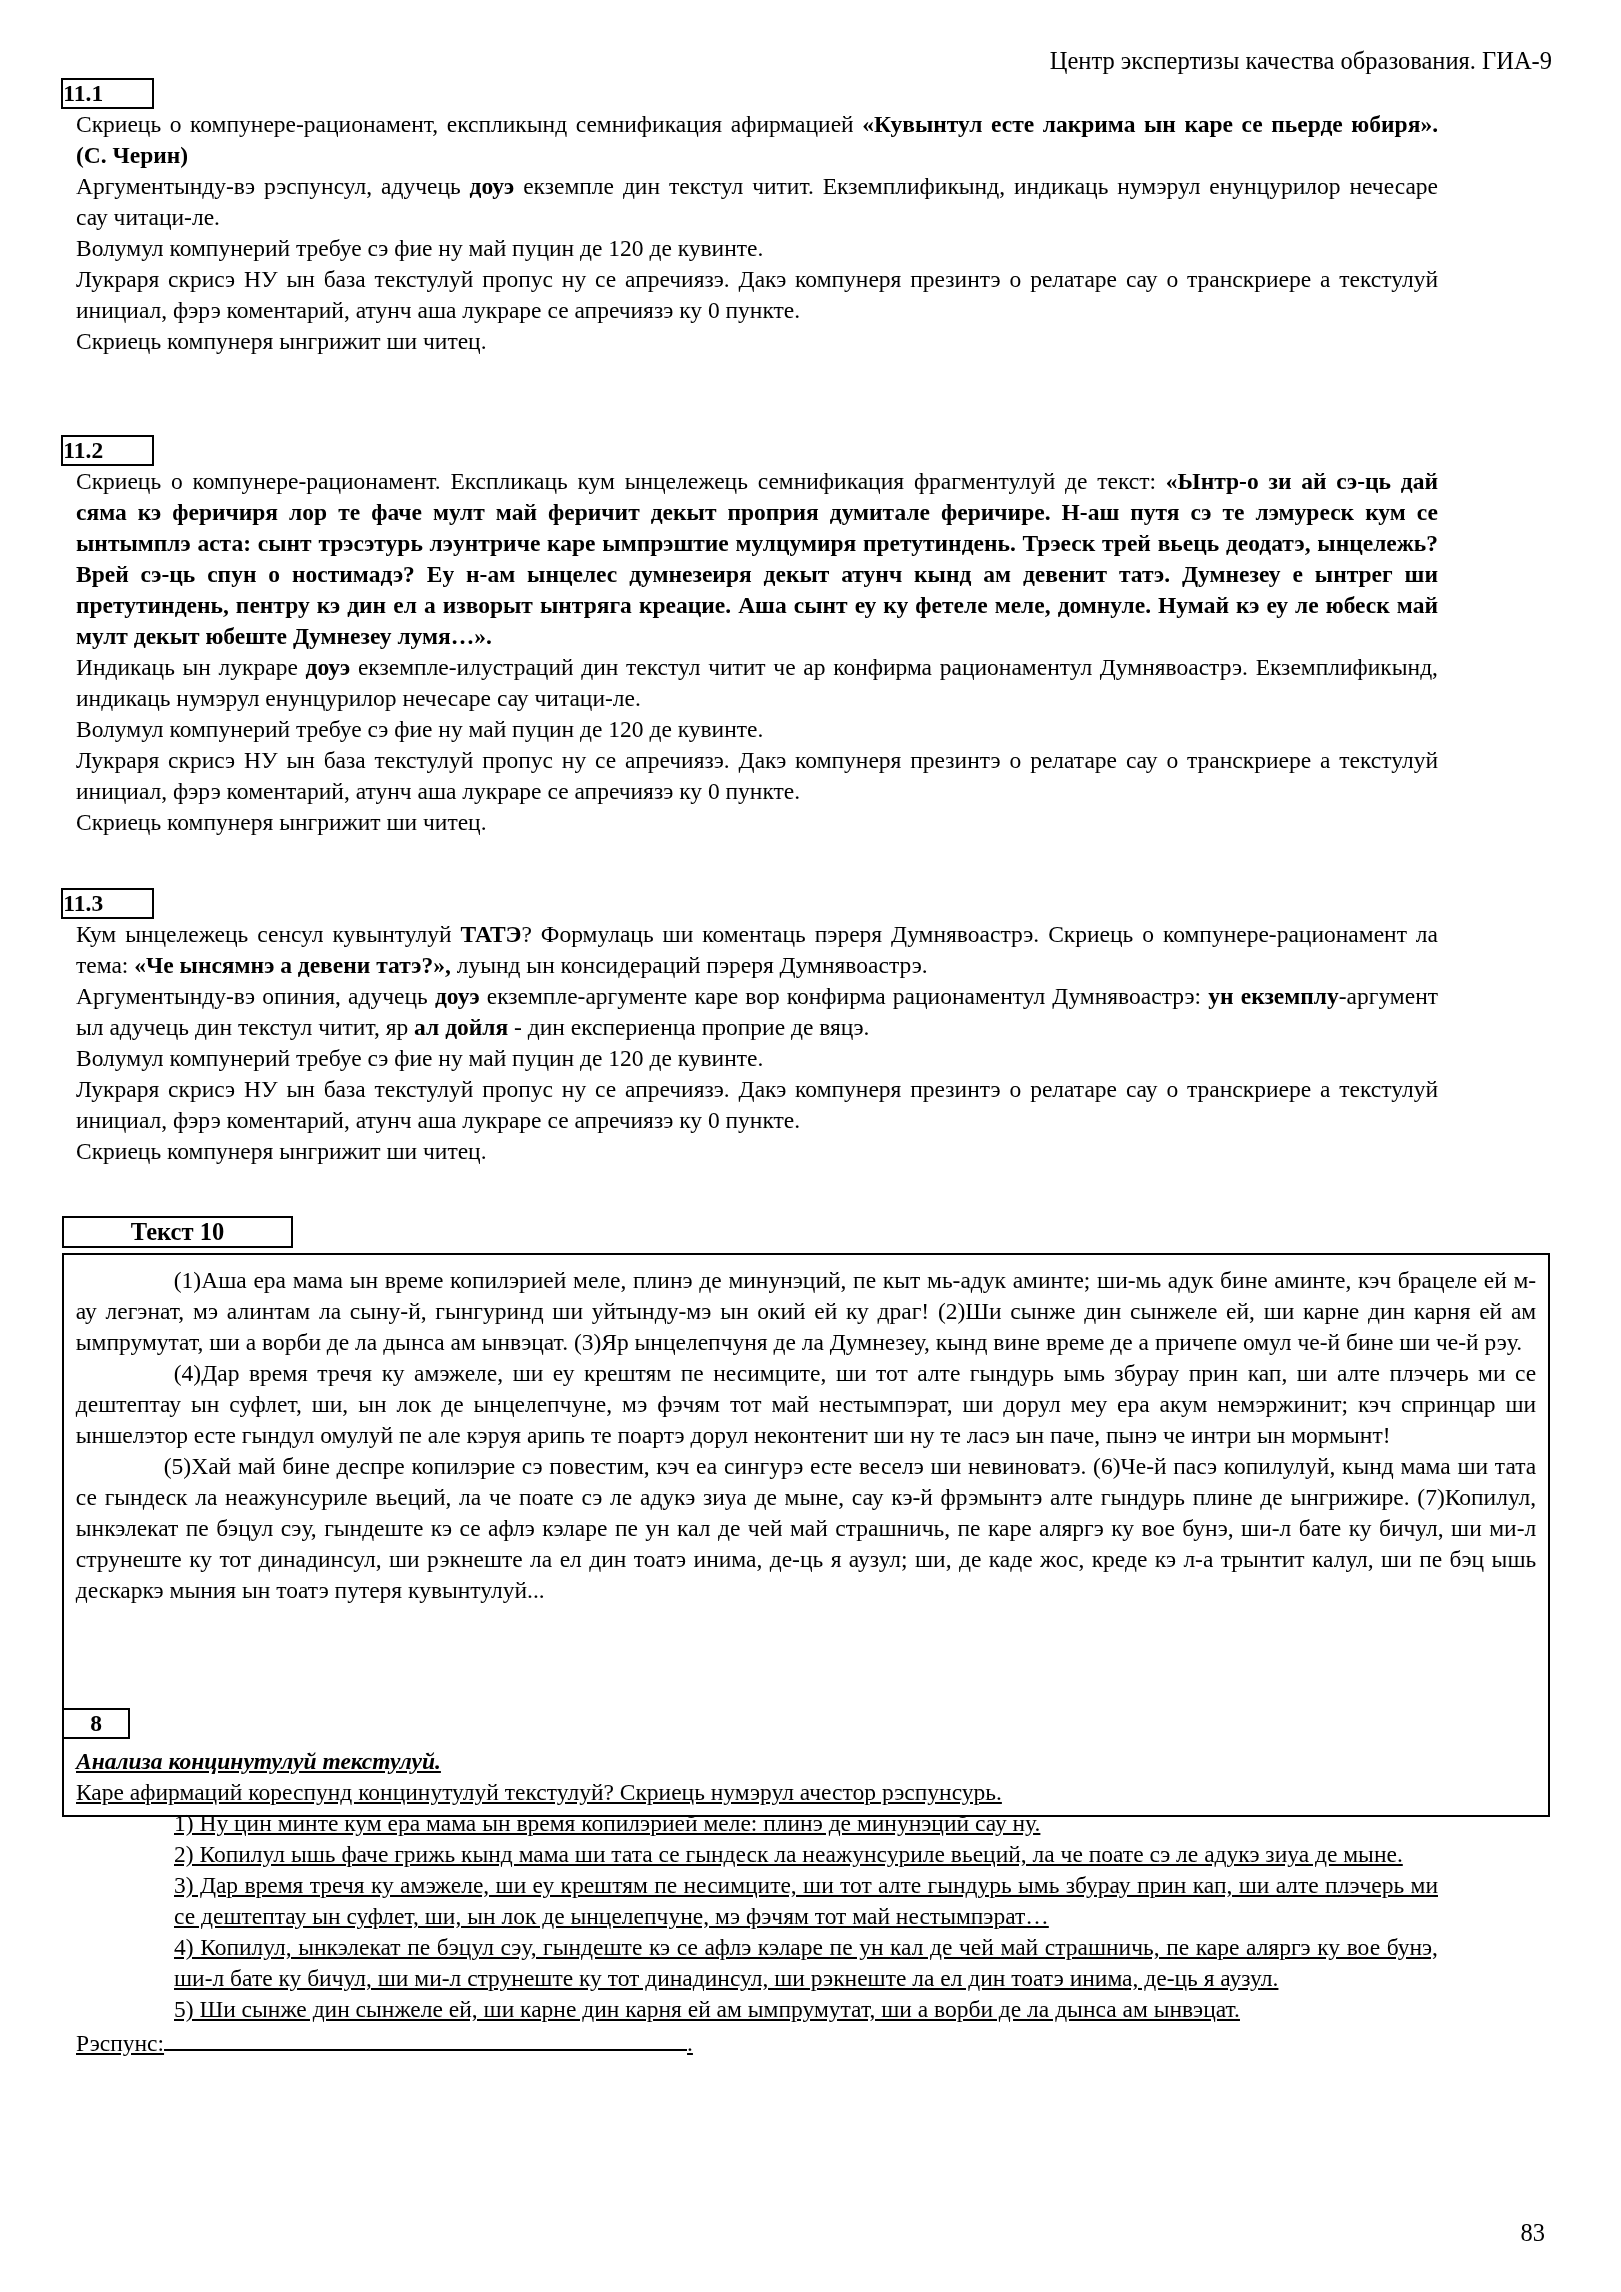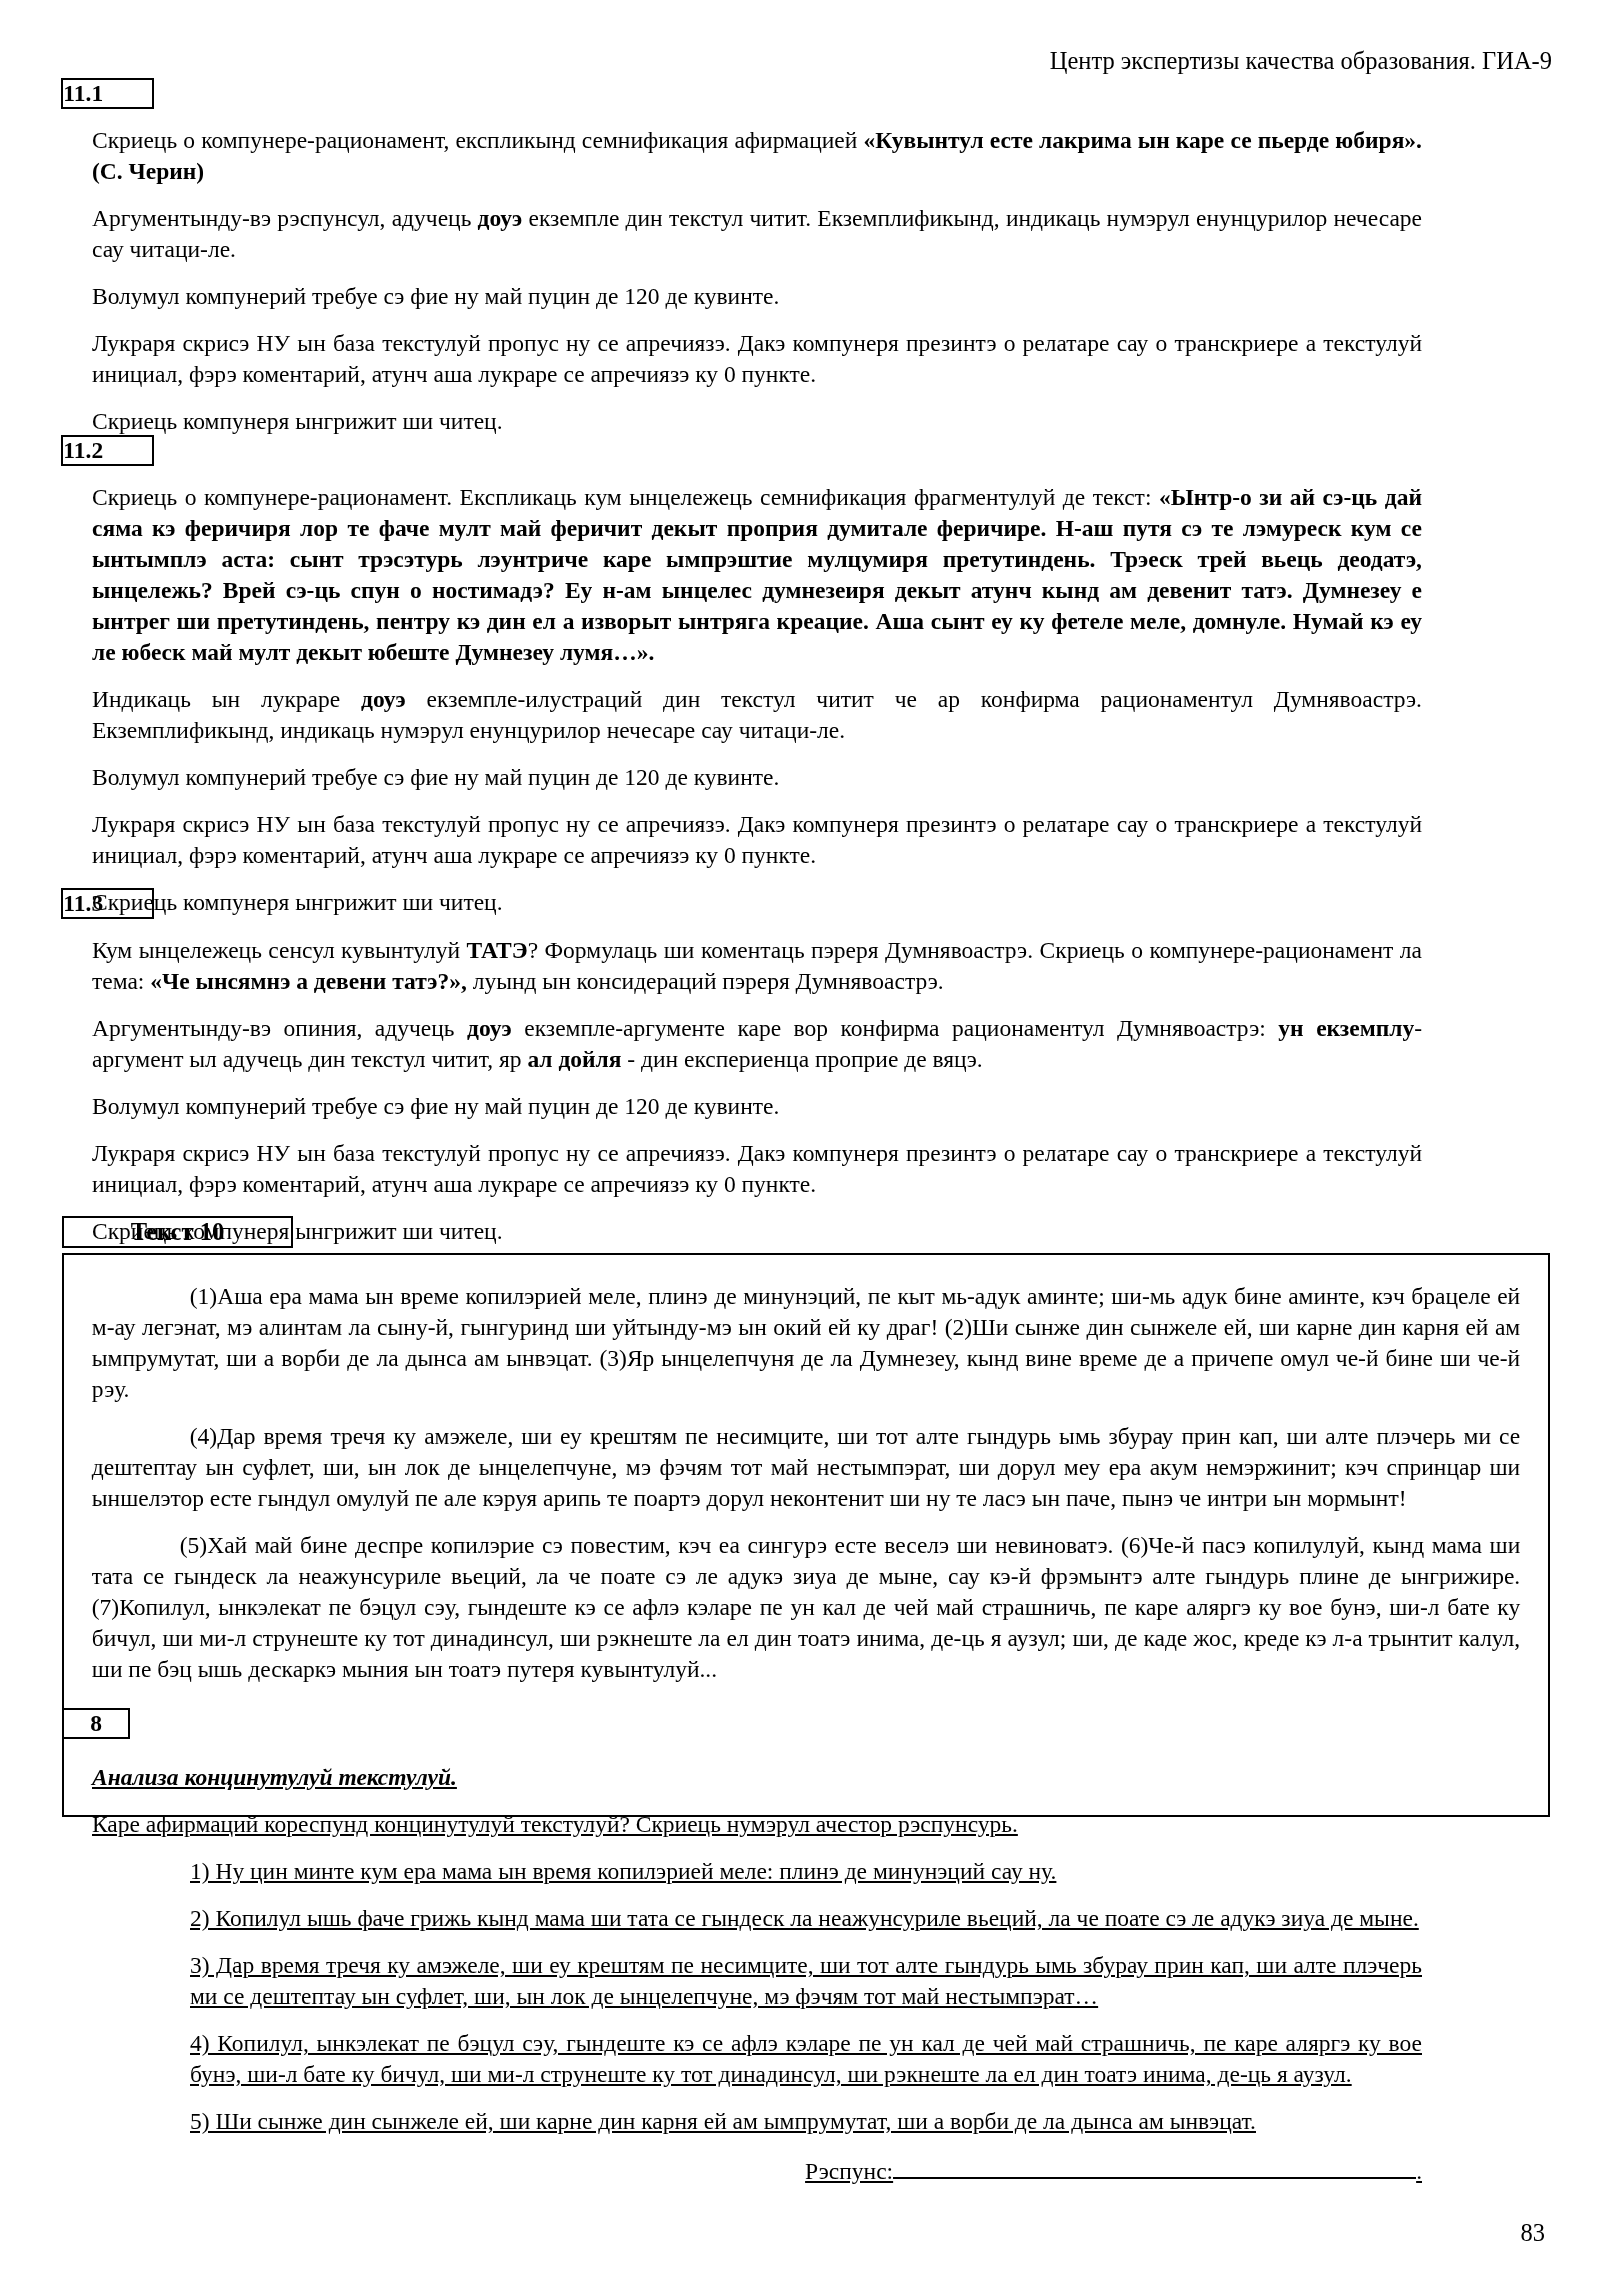"Скриець о компунере-рационамент," p { margin: 16px -> 0 }
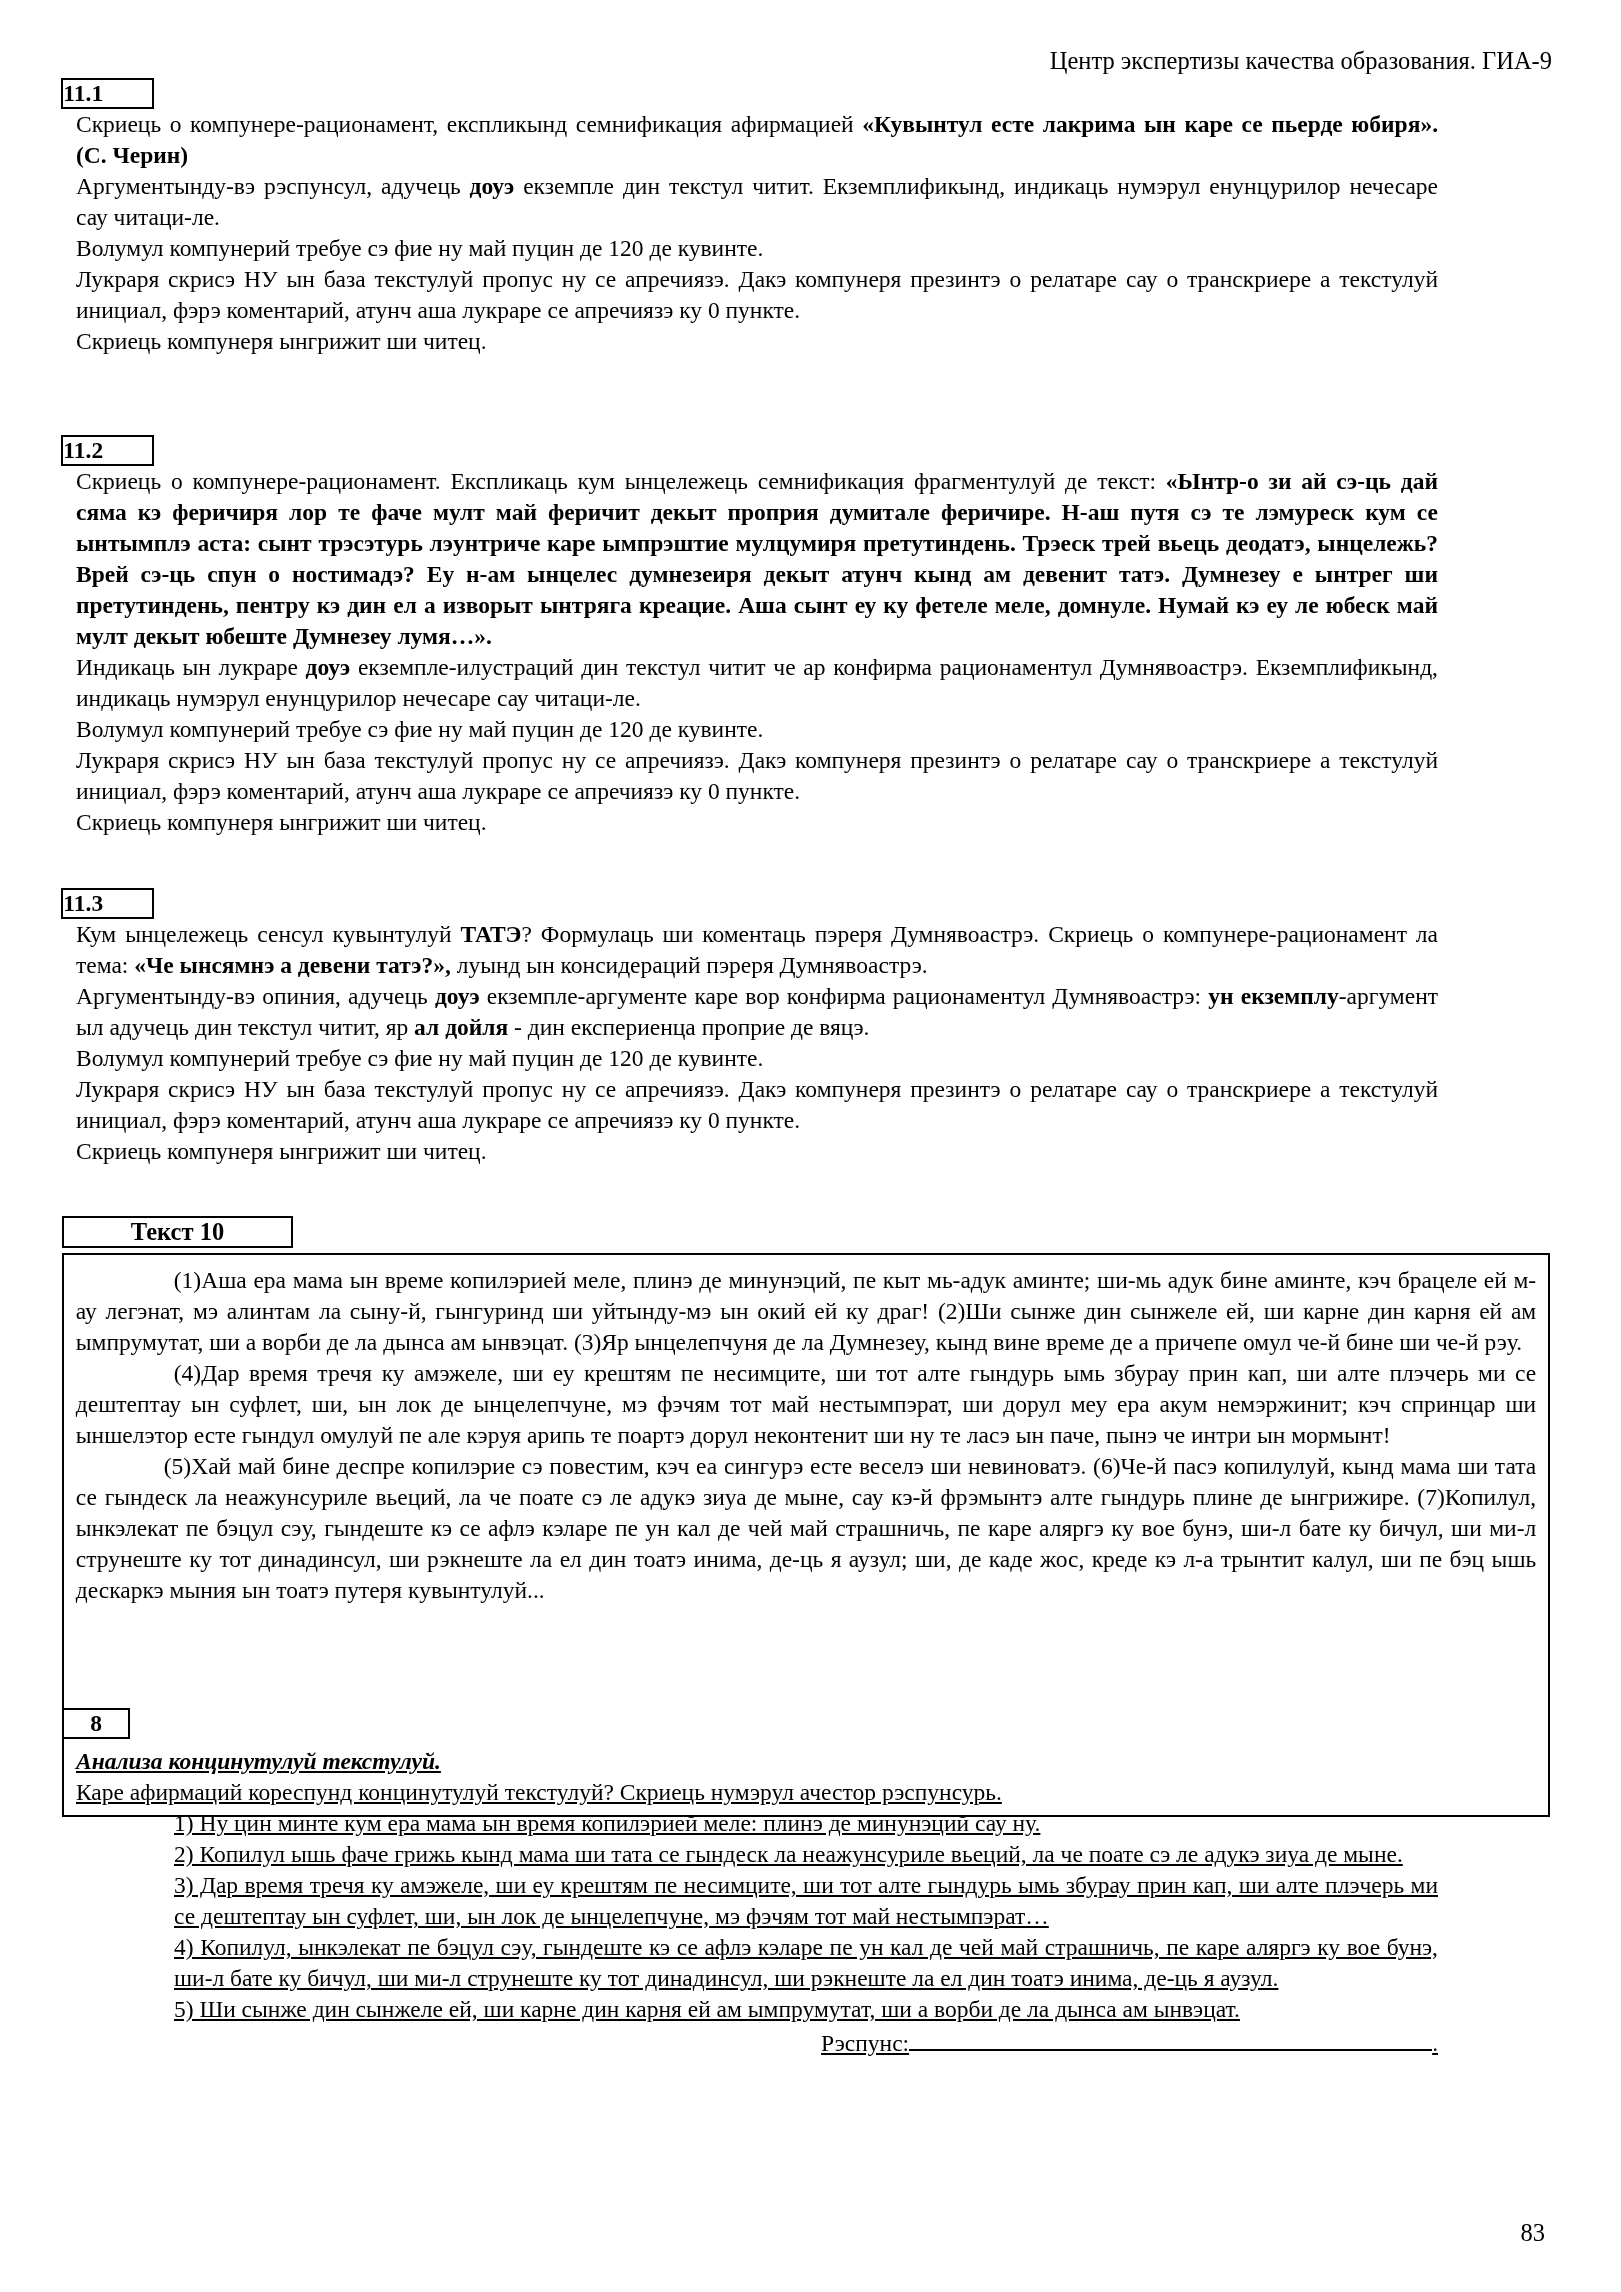"Рэспунс: ." p { text-align: right -> left }
